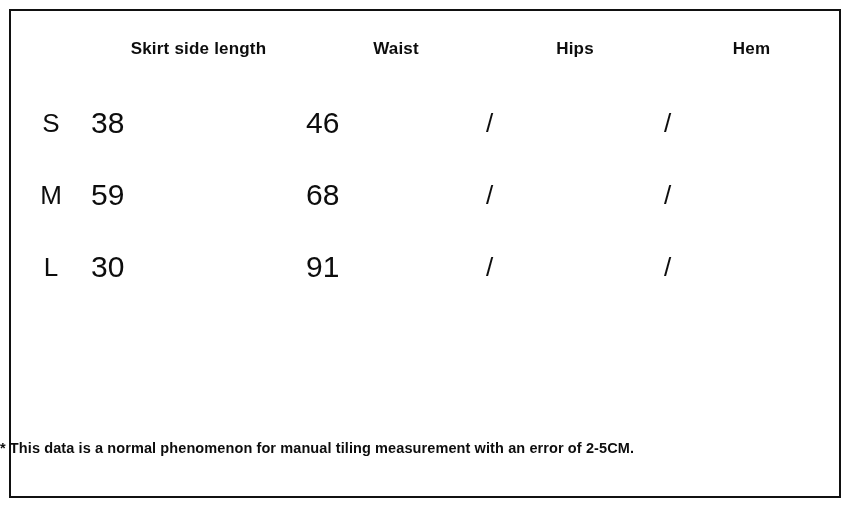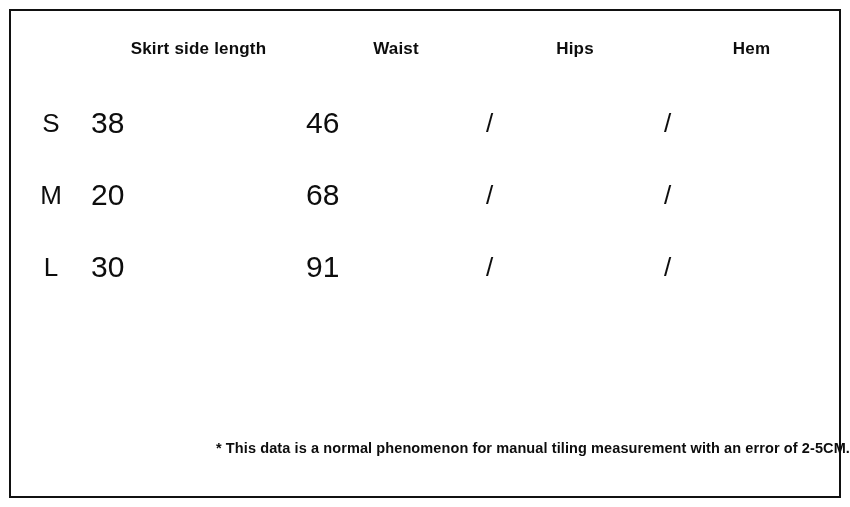"20" td { text: 20 -> 59 }
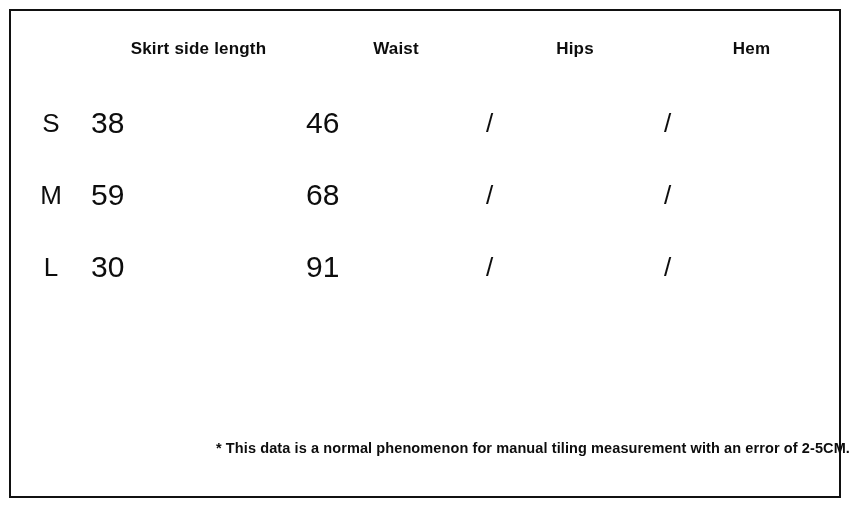"* This data is a" .note { text-align: right -> left }
